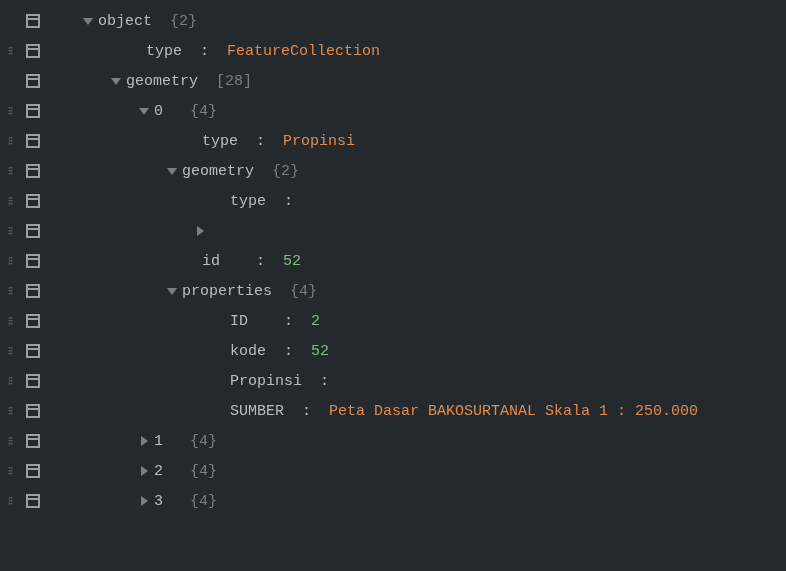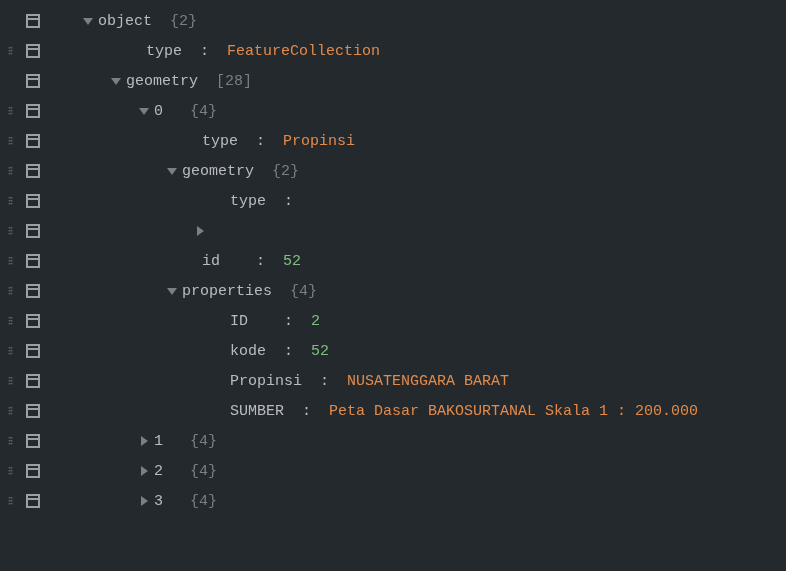"NUSATENGGARA BARAT" span.string { html: <span>NUSATENGGARA BARAT</span> -> none }
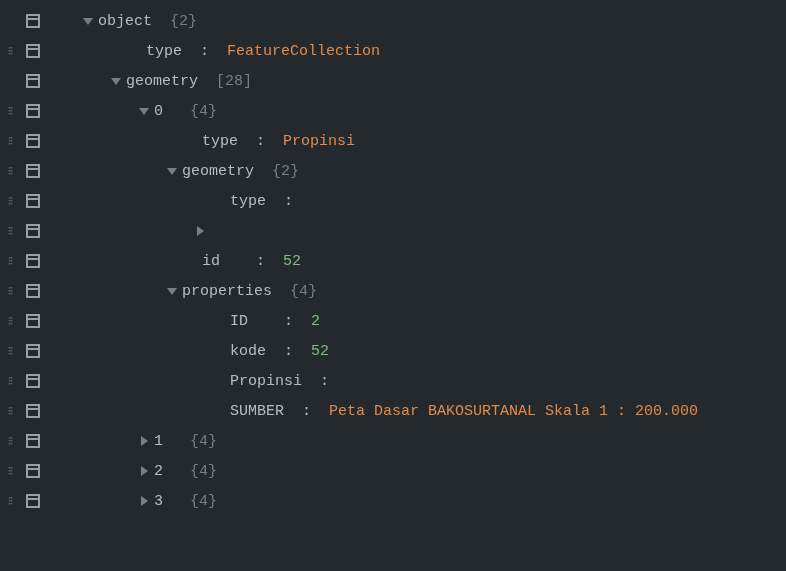"Peta Dasar BAKOSURTANAL Skala 1" span.string { text: 200.000 -> 250.000 }
